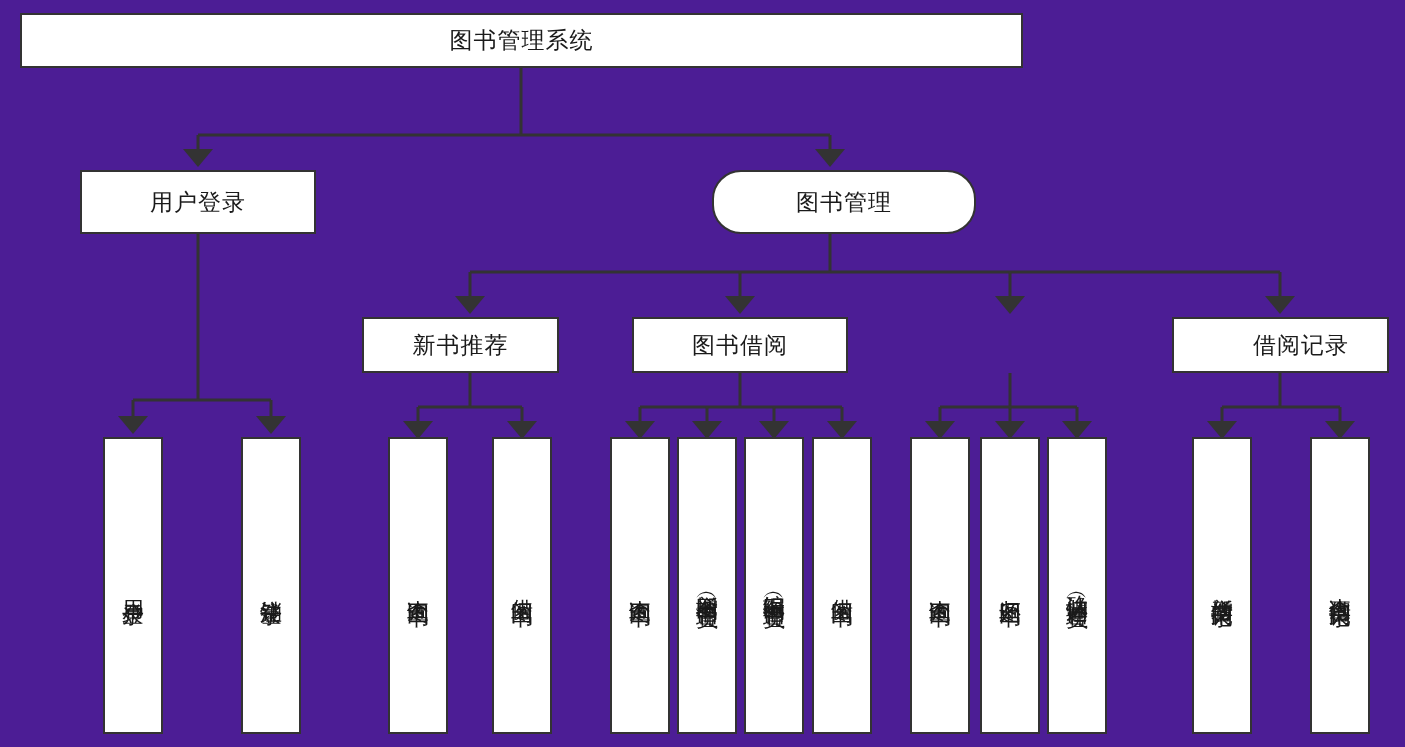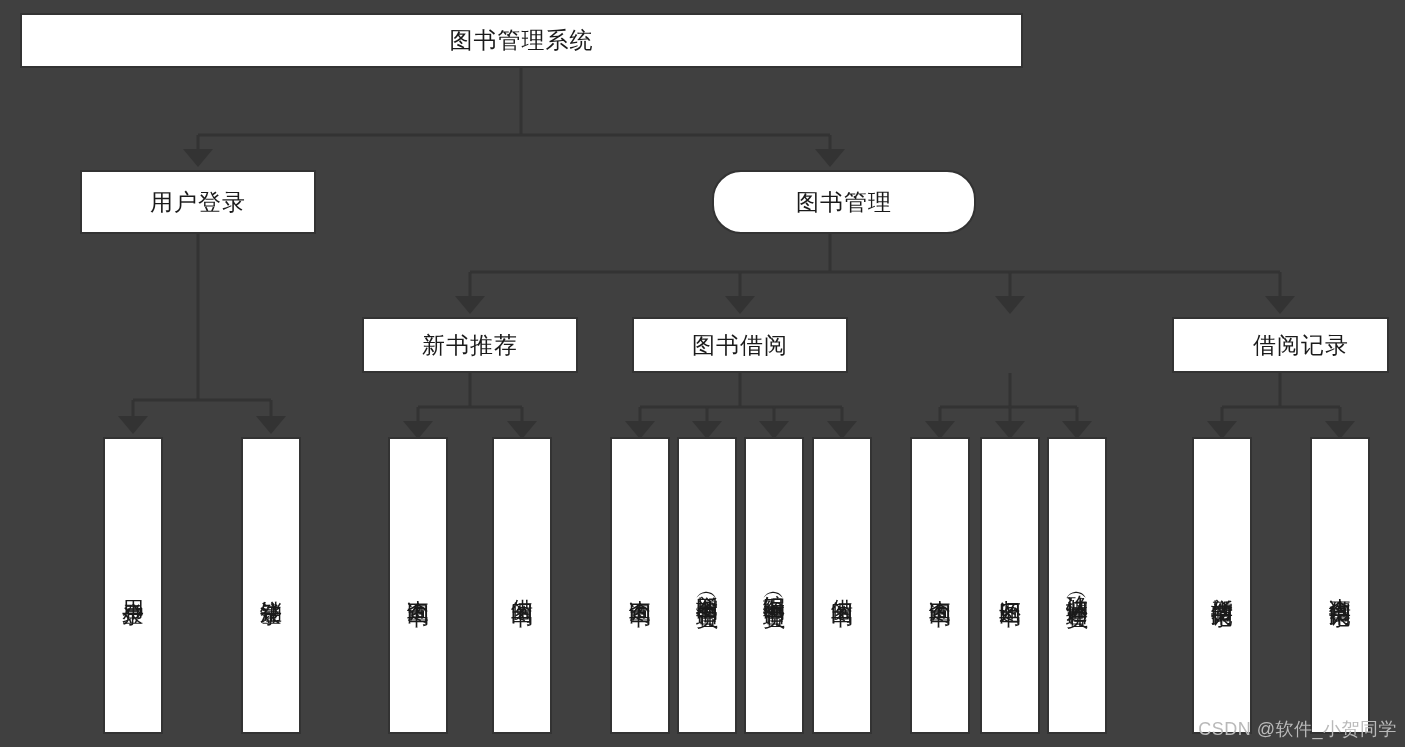"图书管理系统" #canvas { background: #404040 -> #4c1d95 }
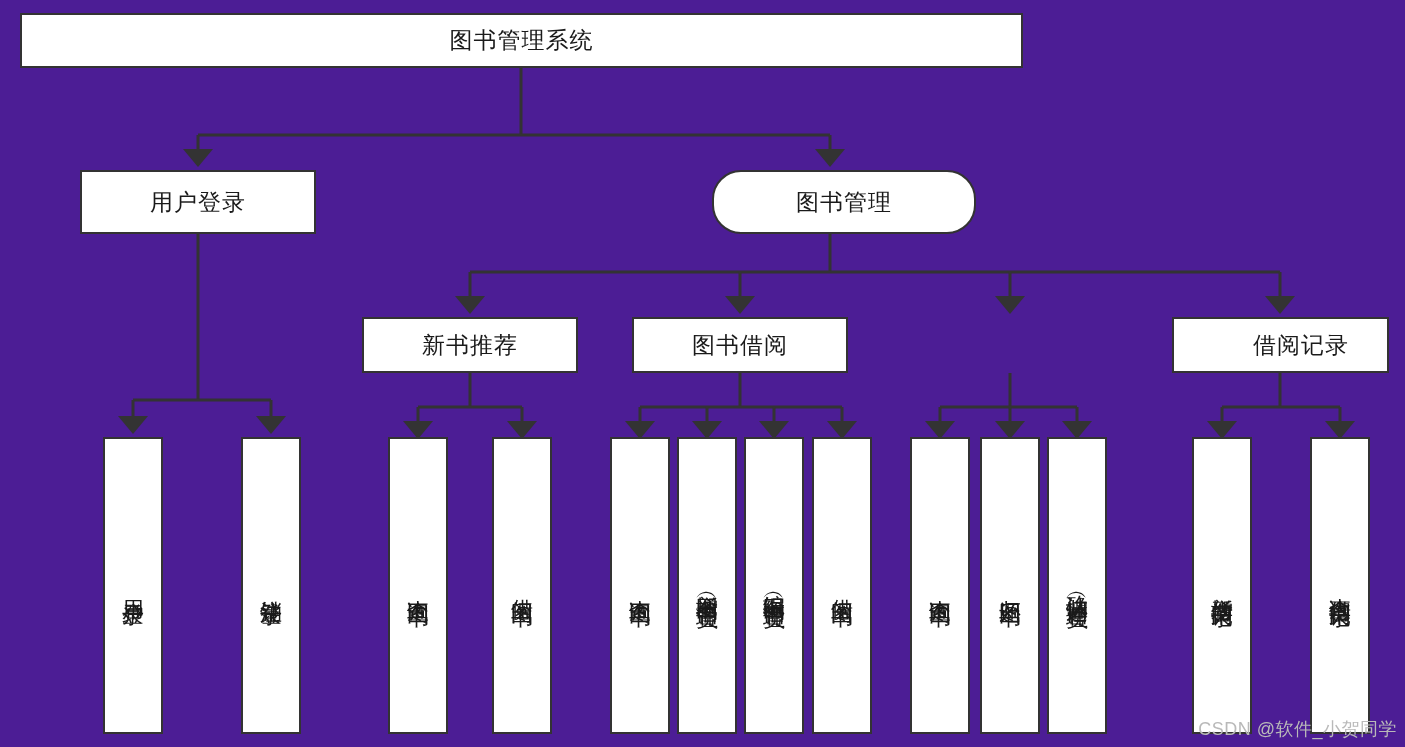"新书推荐" div.node { width: 216px -> 197px }
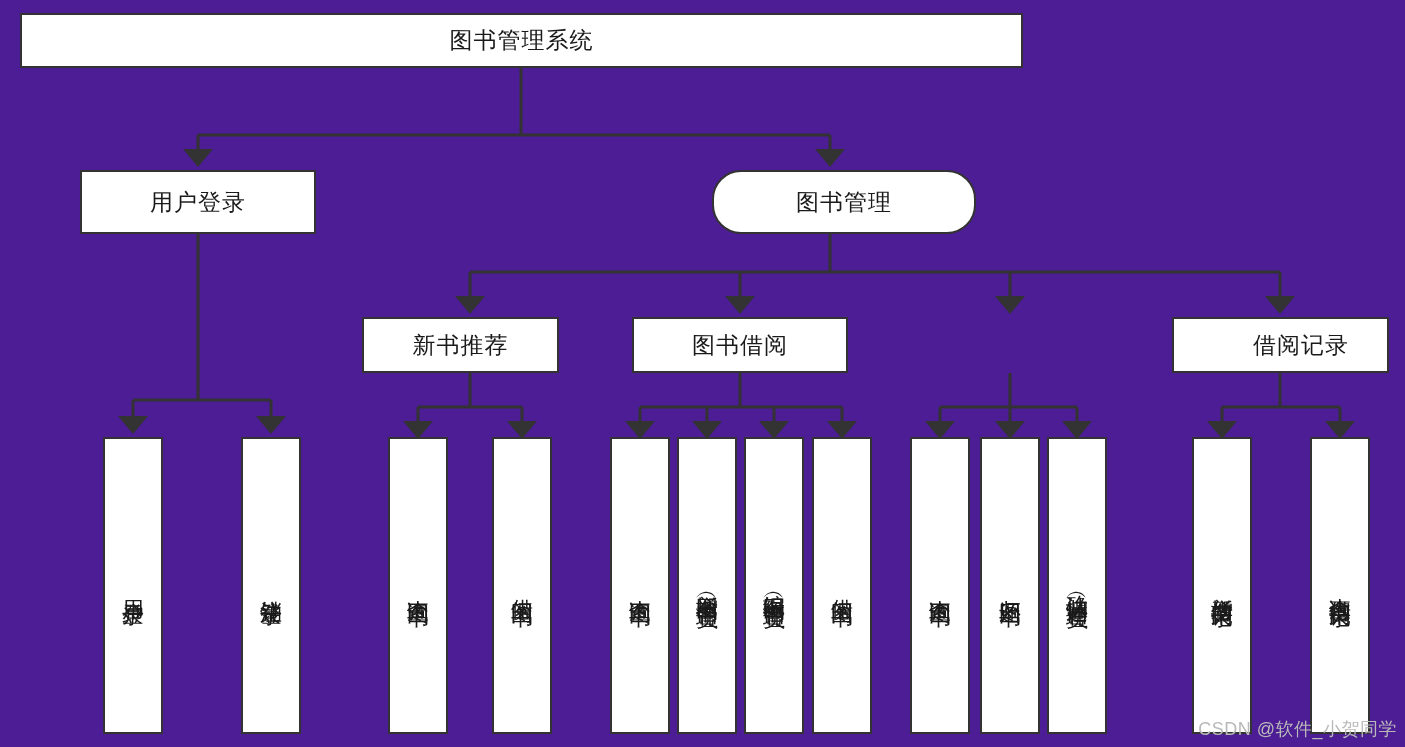"CSDN @软件_小贺同学" div.watermark { html: <div>CSDN @软件_小贺同学</div> -> none }
